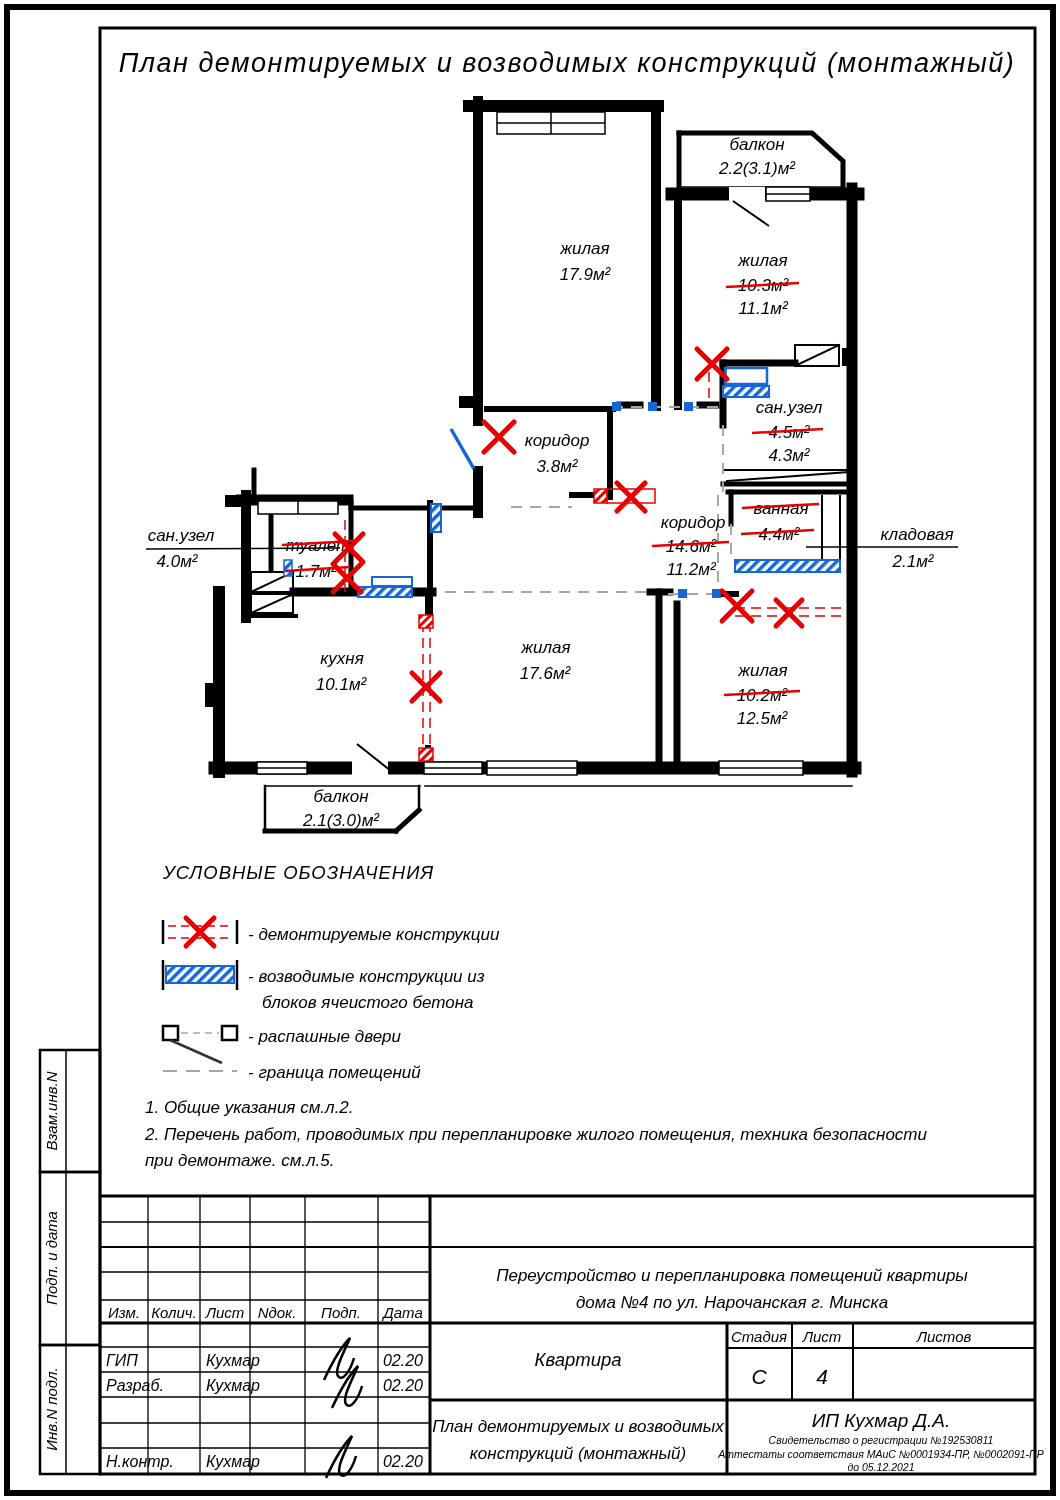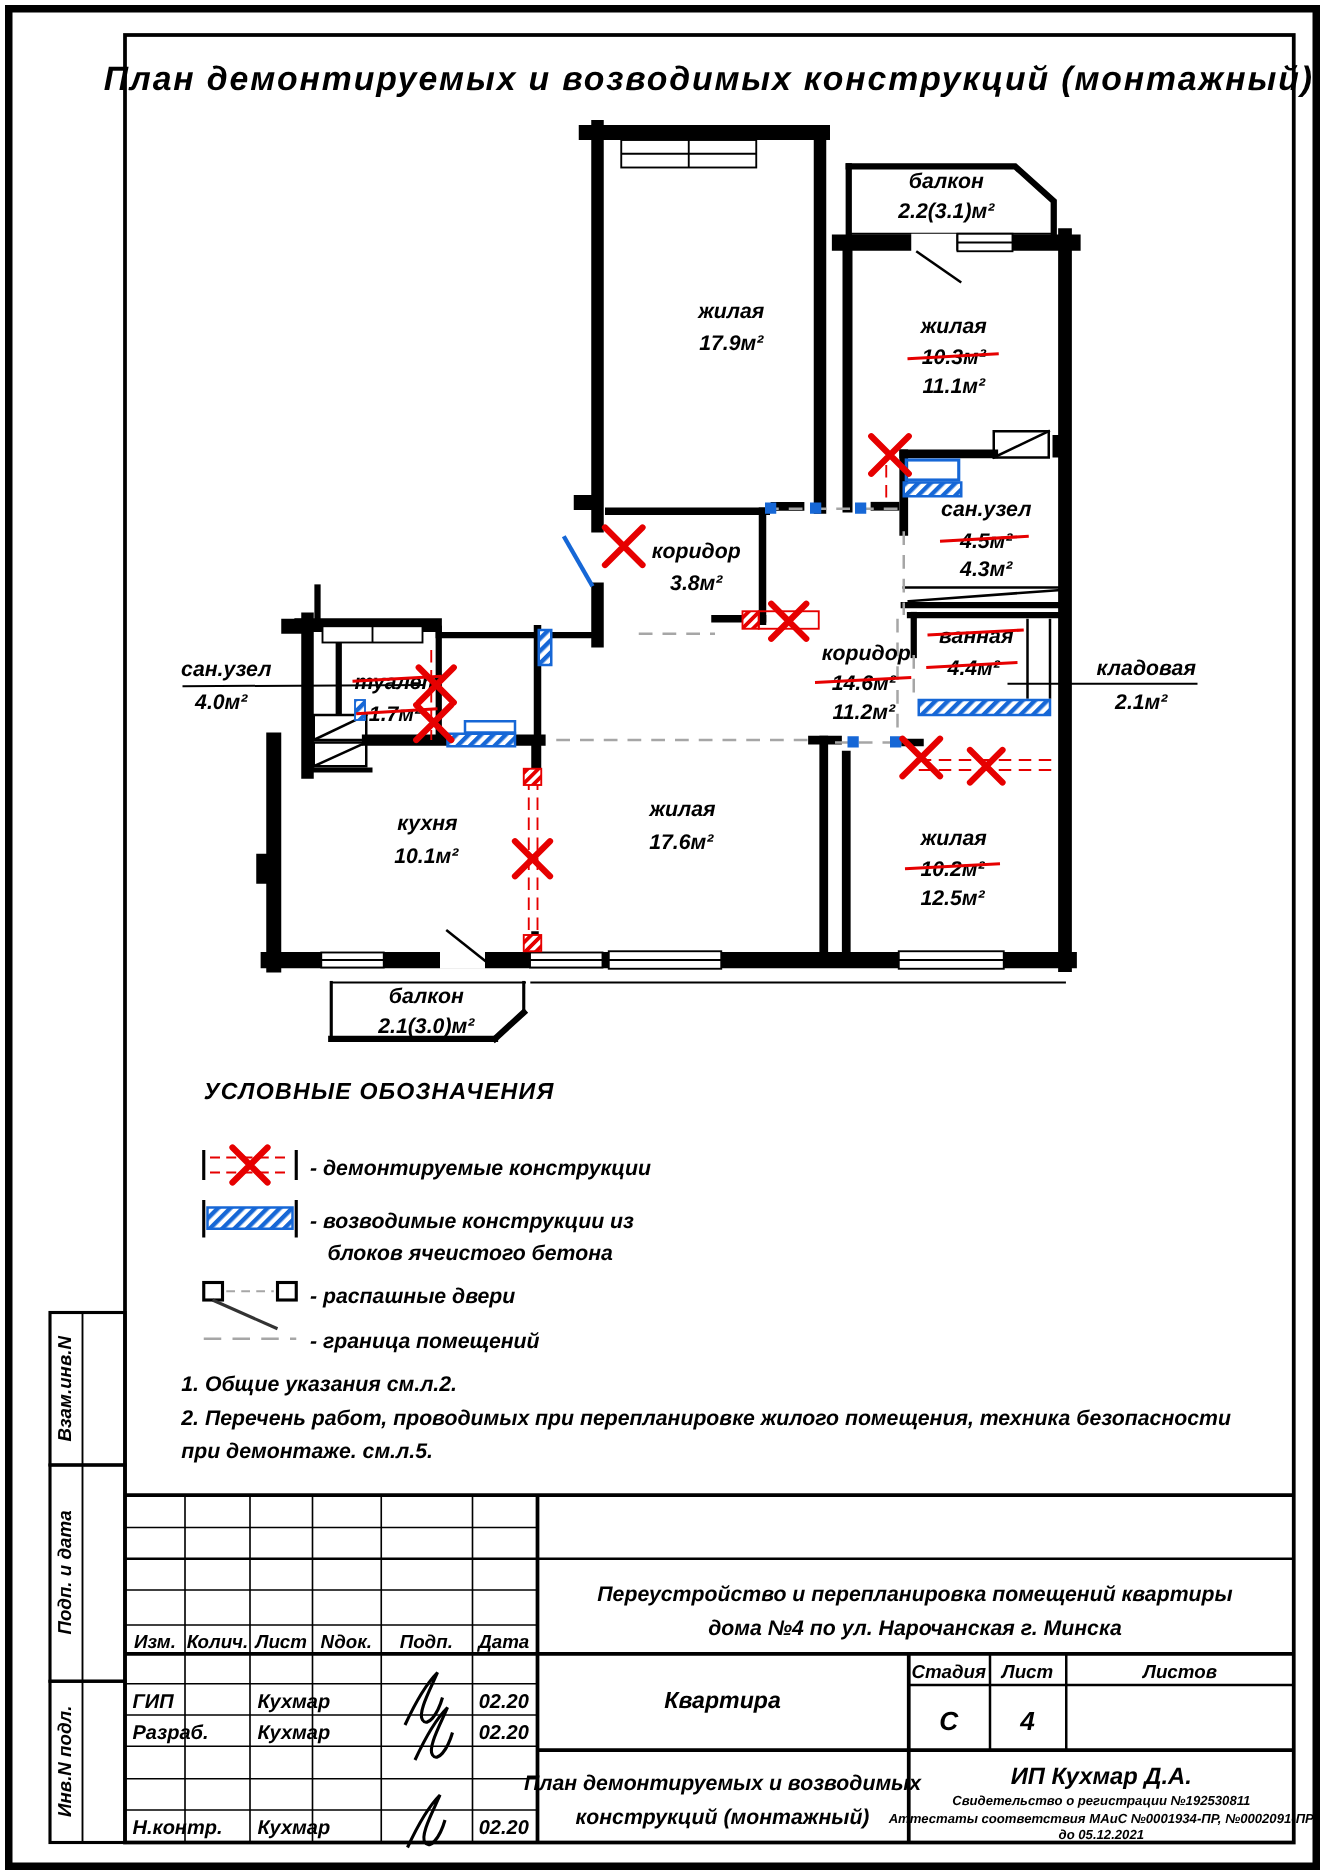"План демонтируемых и возводимых" #page { font-weight: bold -> none }
